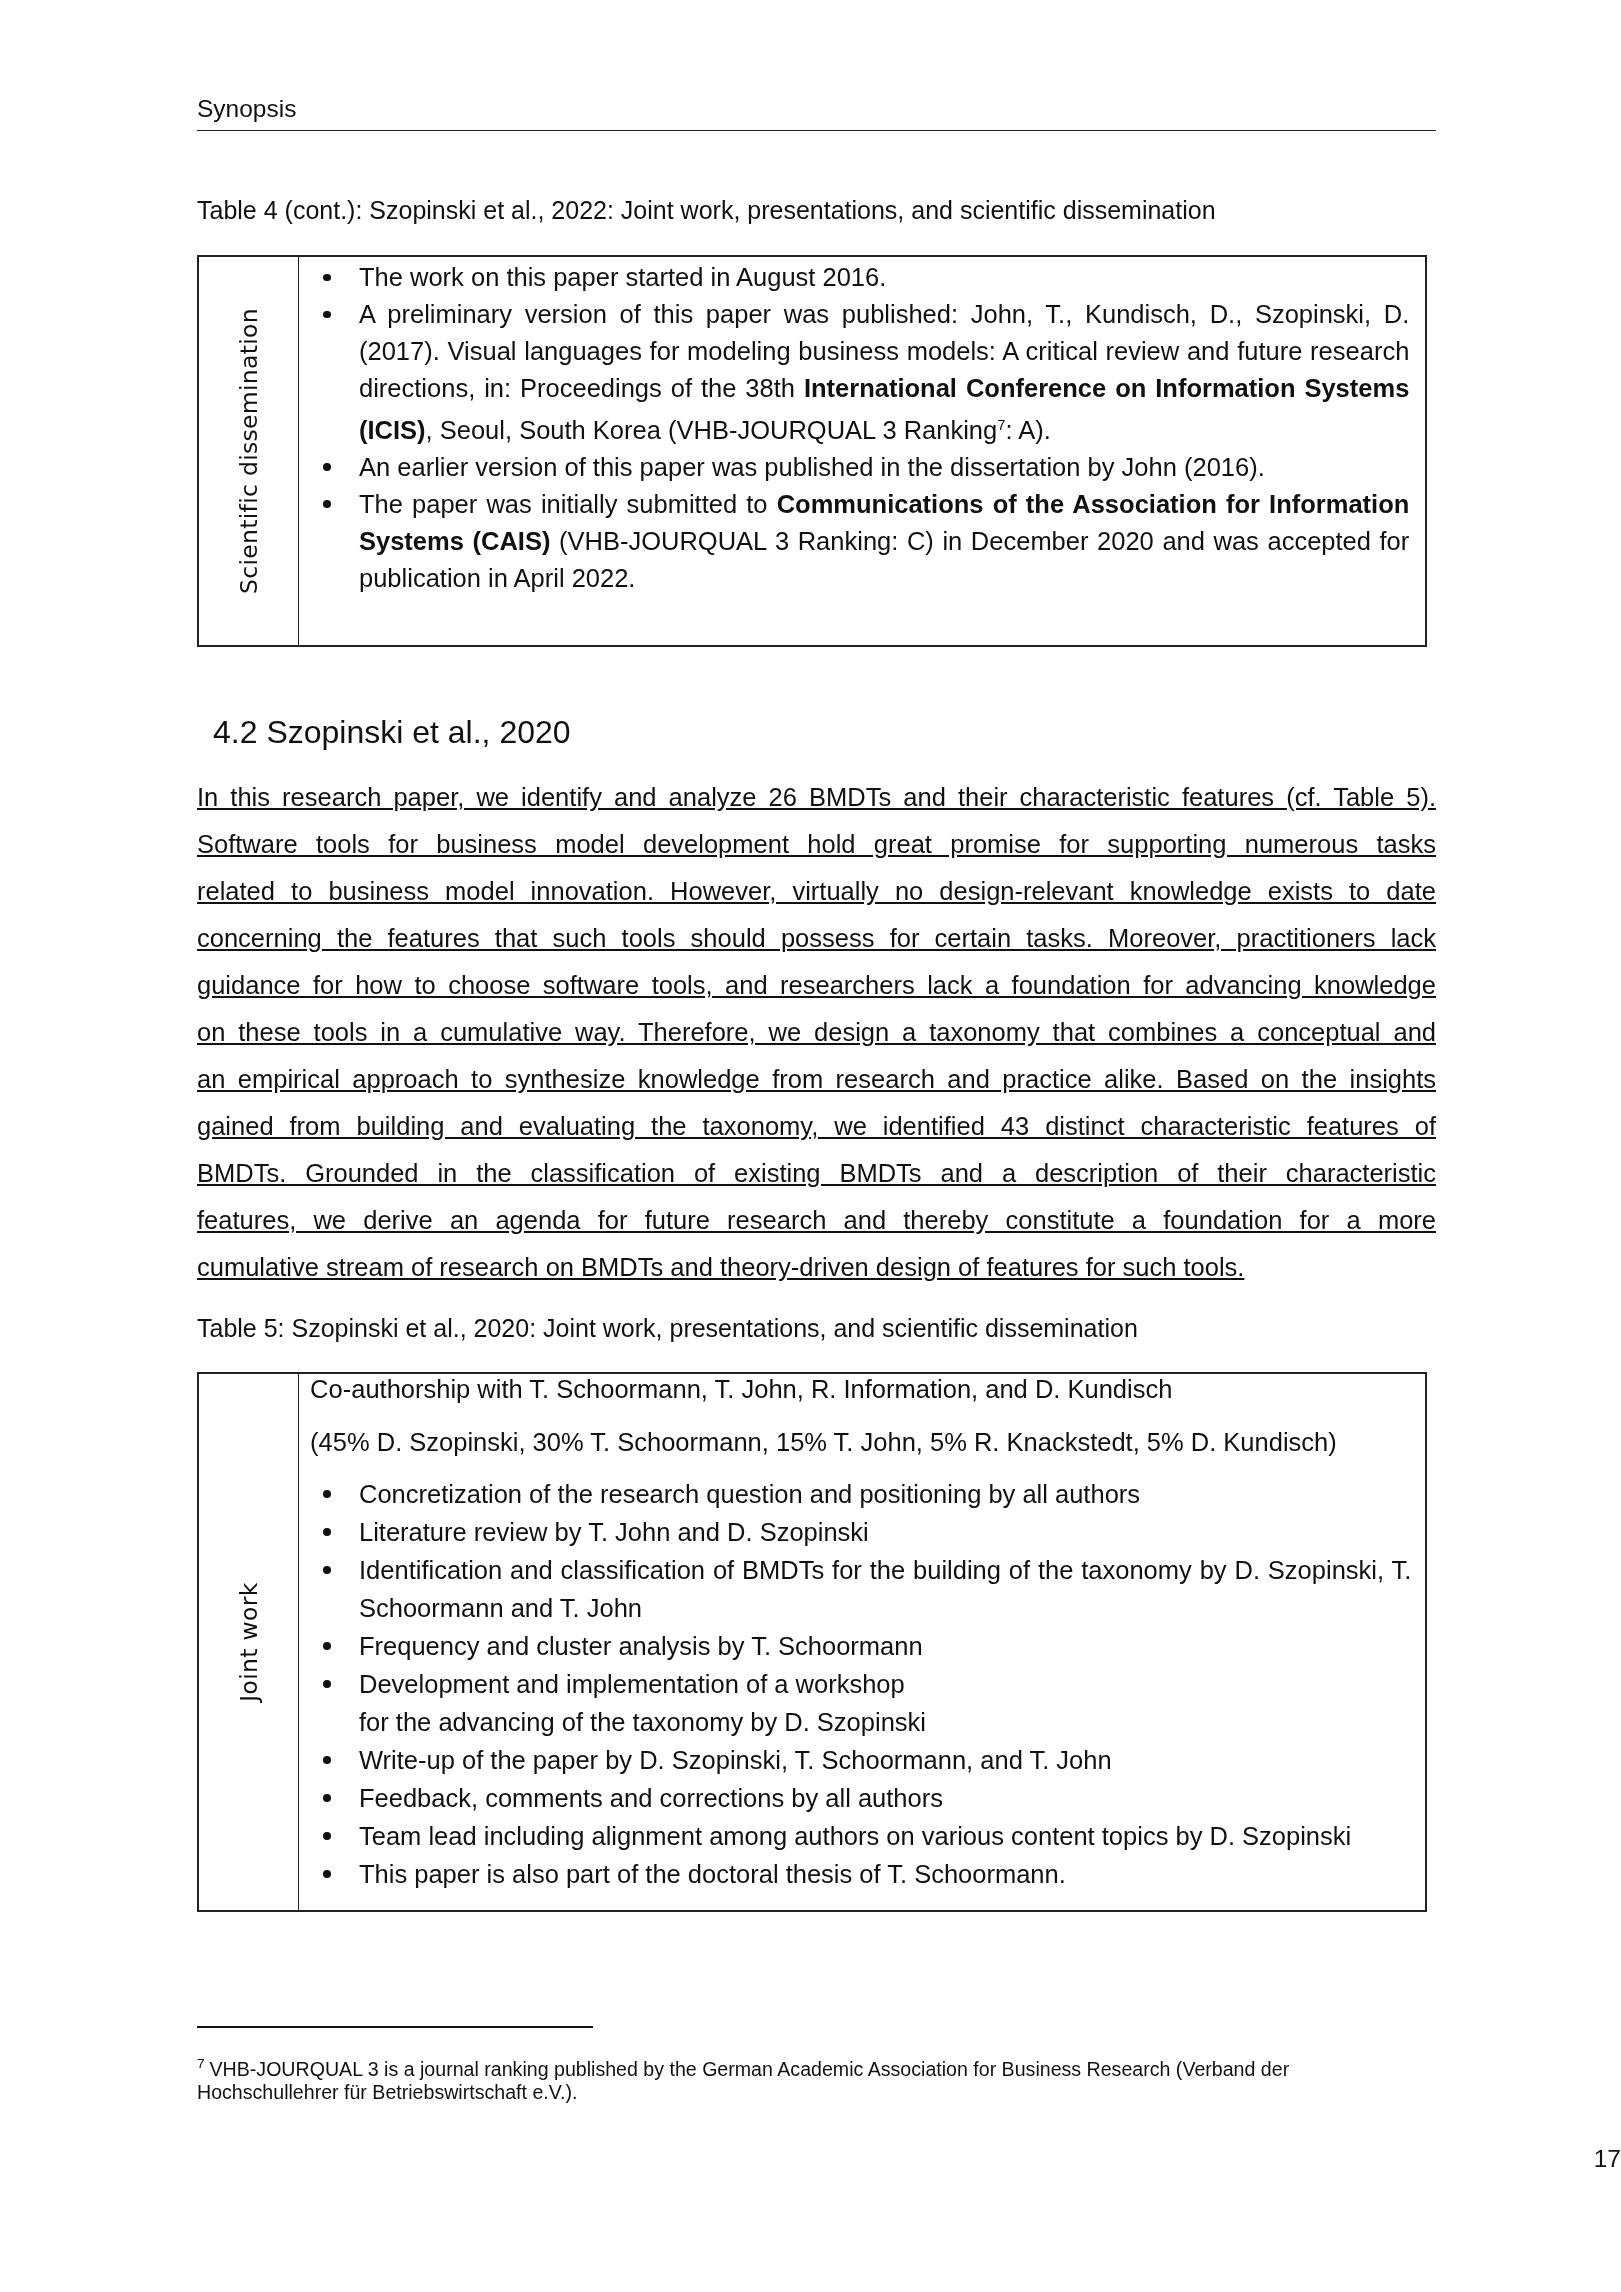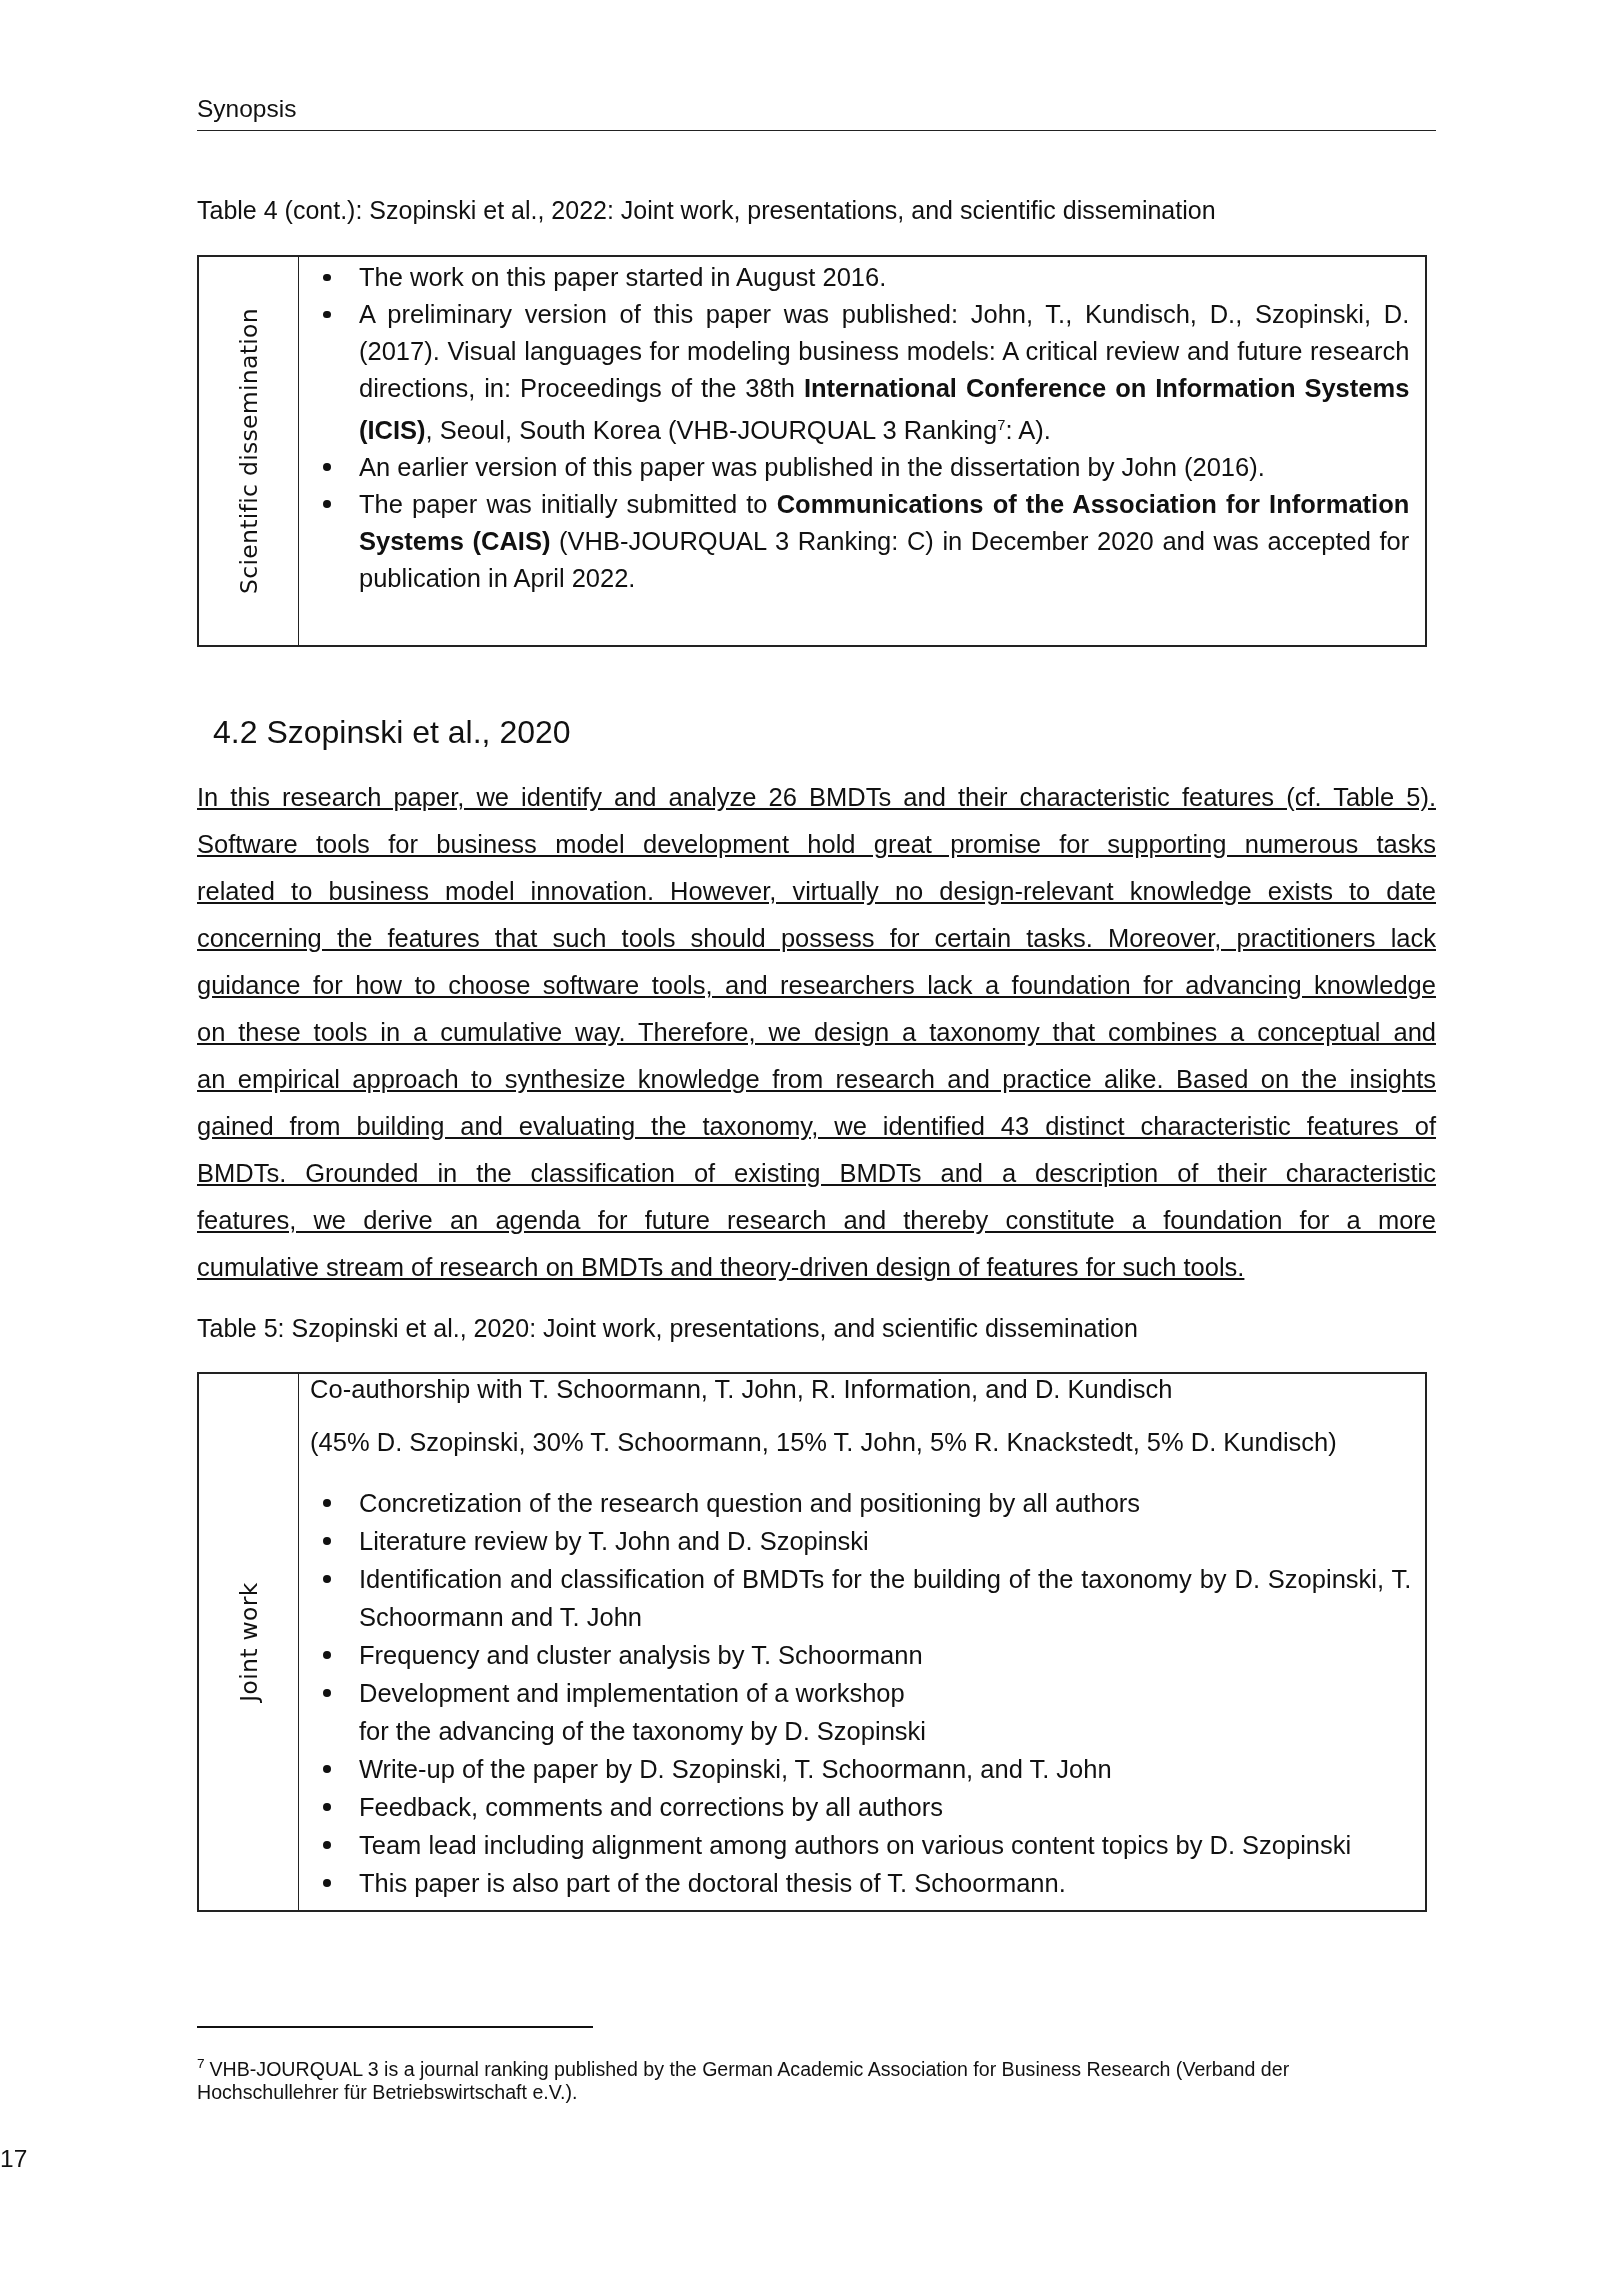"Concretization of the research question" ul.bul { margin-top: 24px -> 15px }
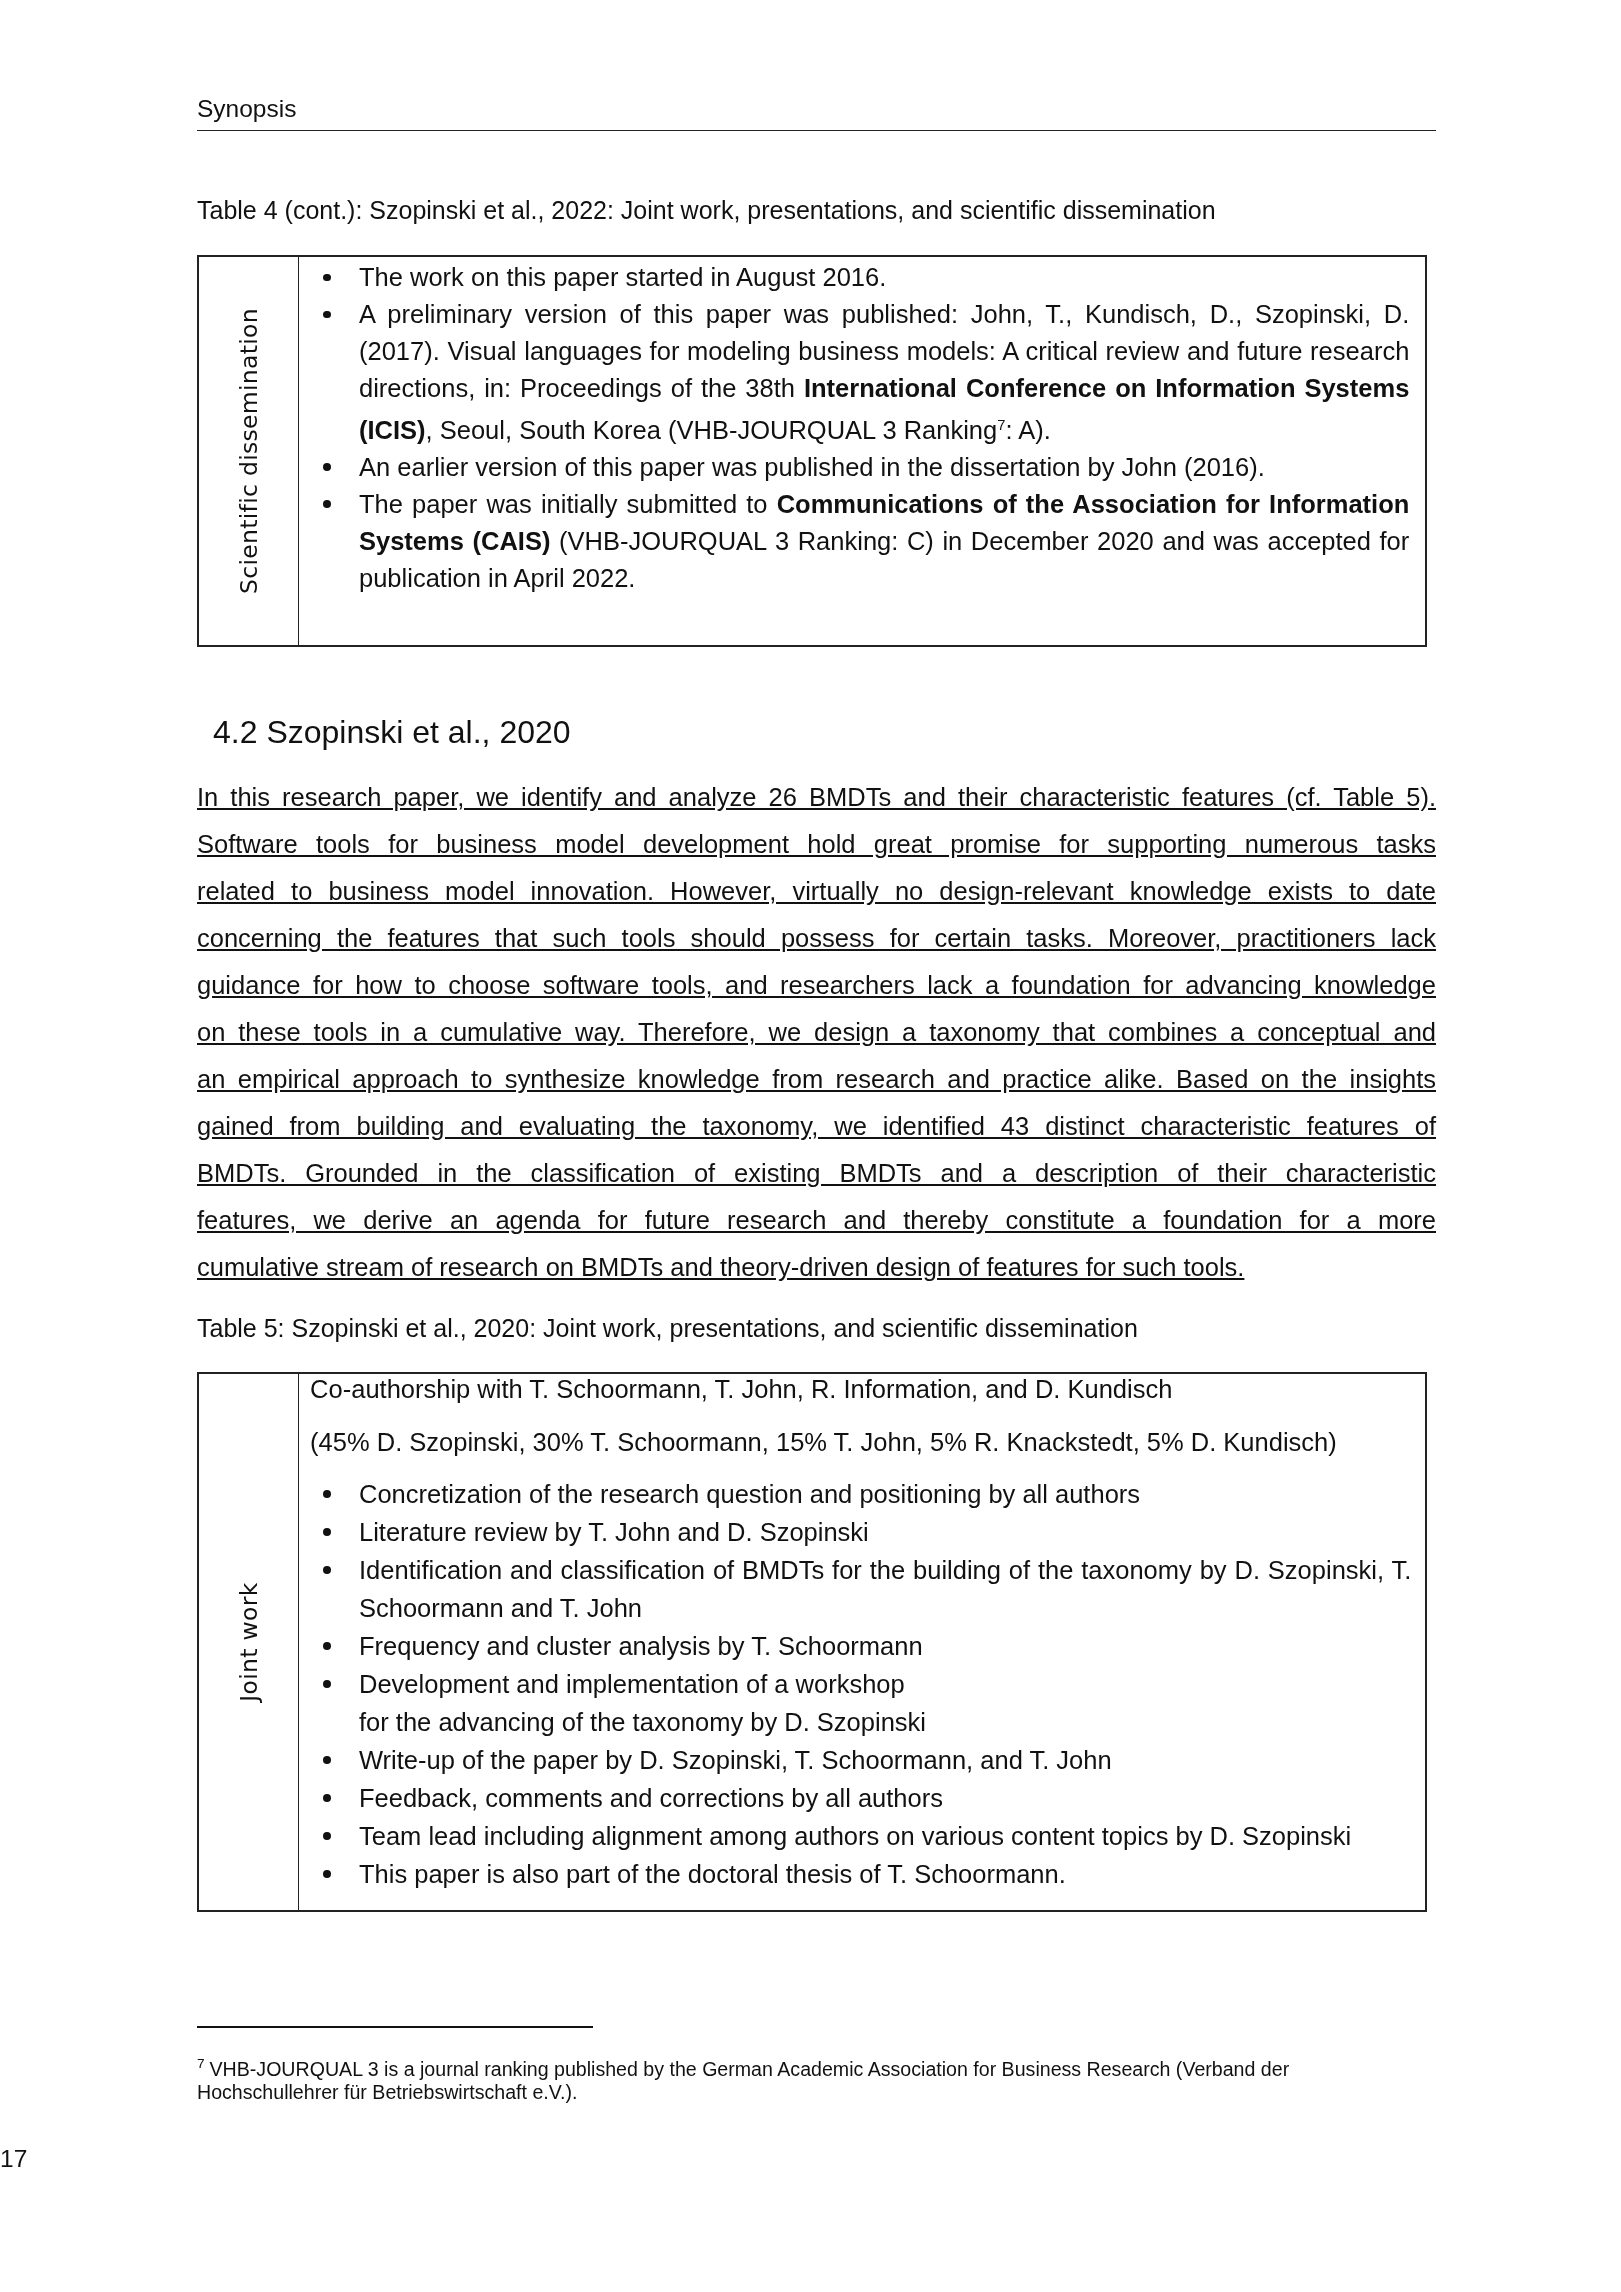"17" .page-num { text-align: left -> right }
